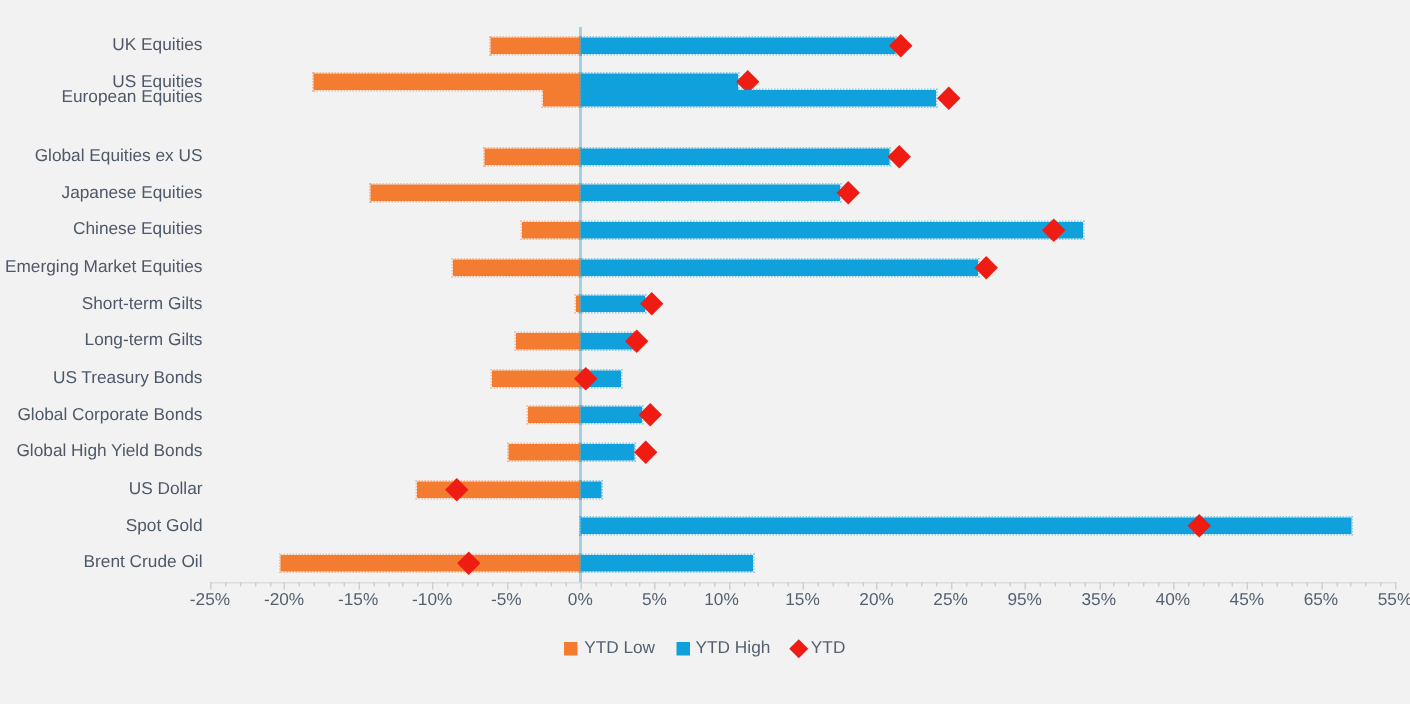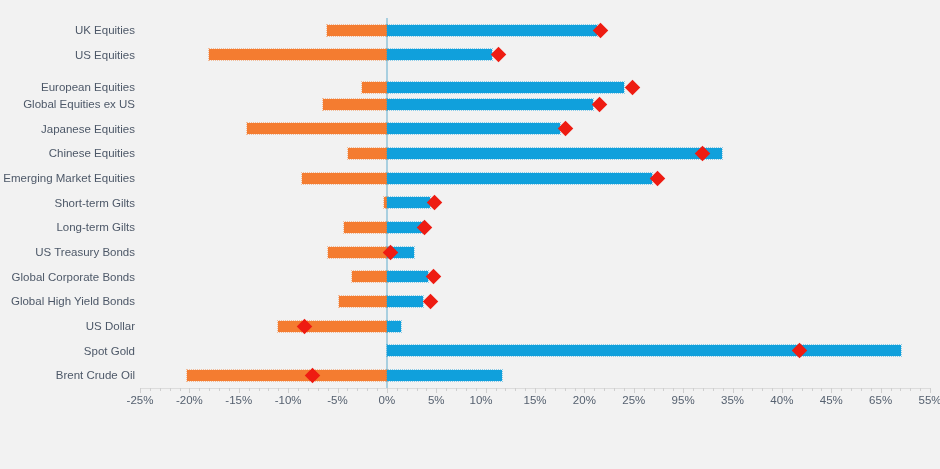"European Equities" div.row { top: 57px -> 35px }
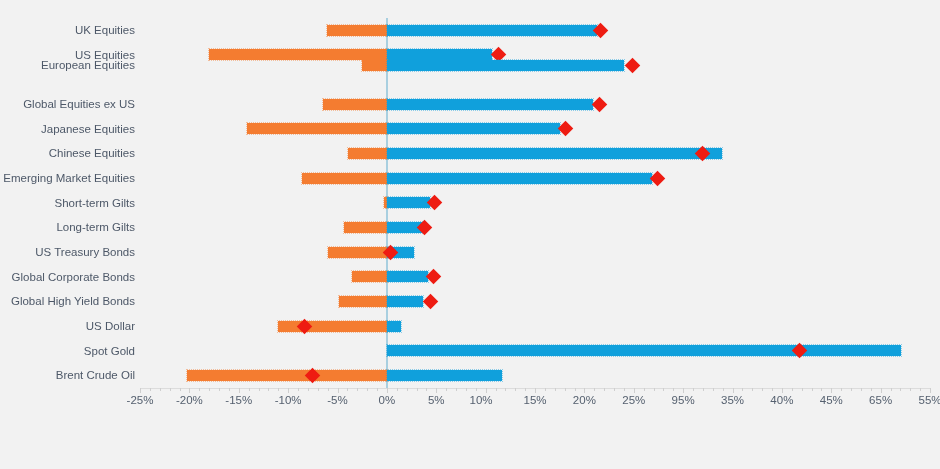"YTD Low" div.legend { html: none -> <div> <div> <span></span> <span>YTD Low</span> </div> <div> <span></span> <span>YTD High</span> </div> <div> <span></span> <span>YTD</span> </div> </div> }
